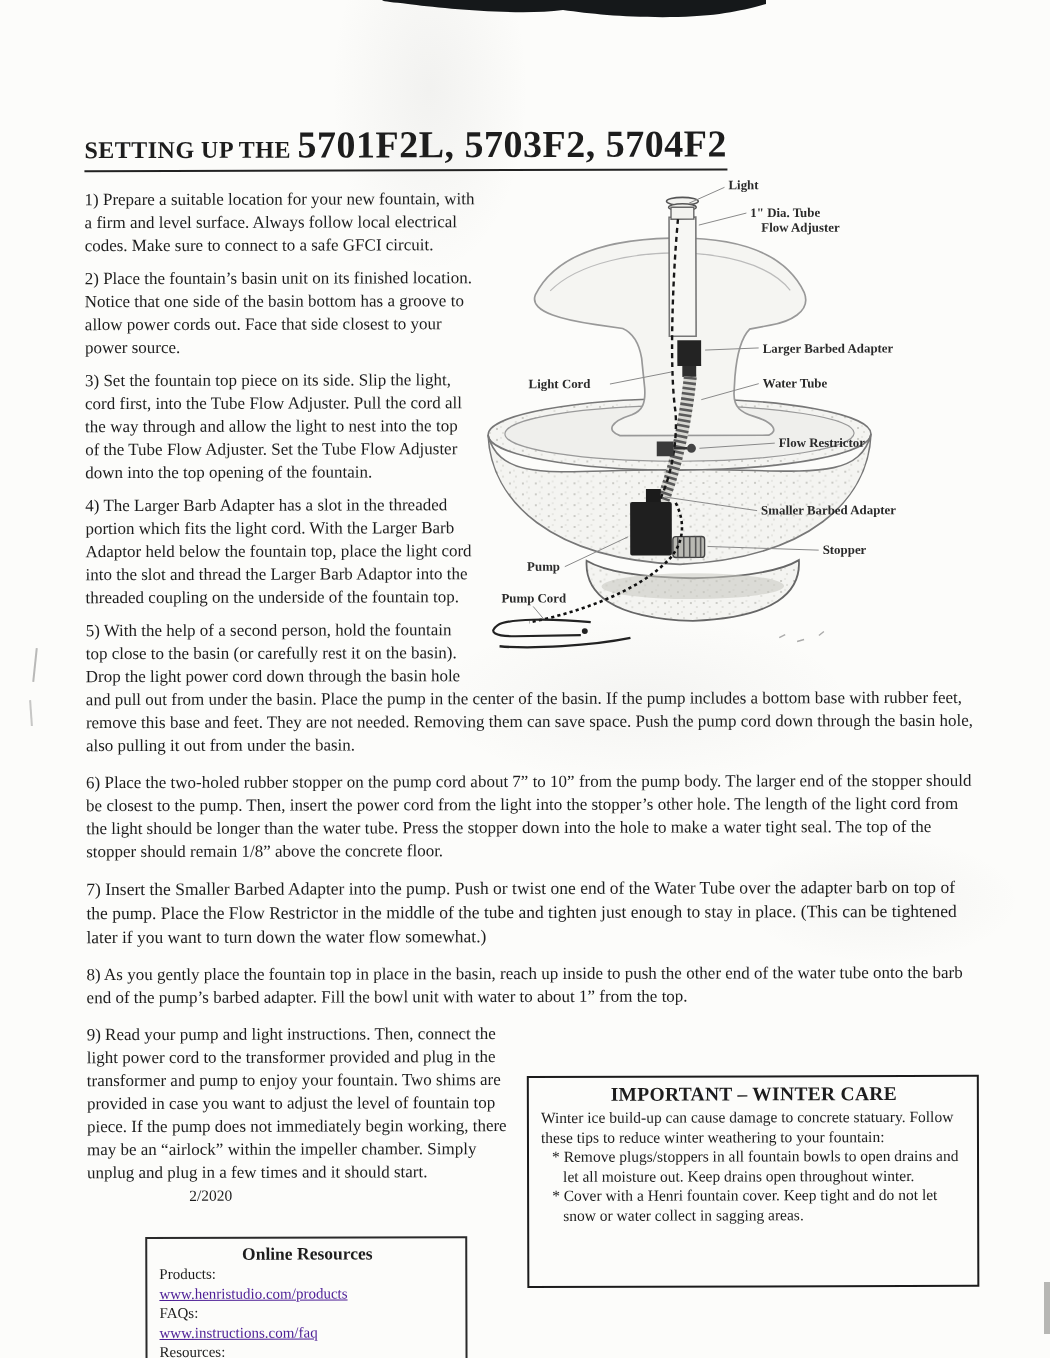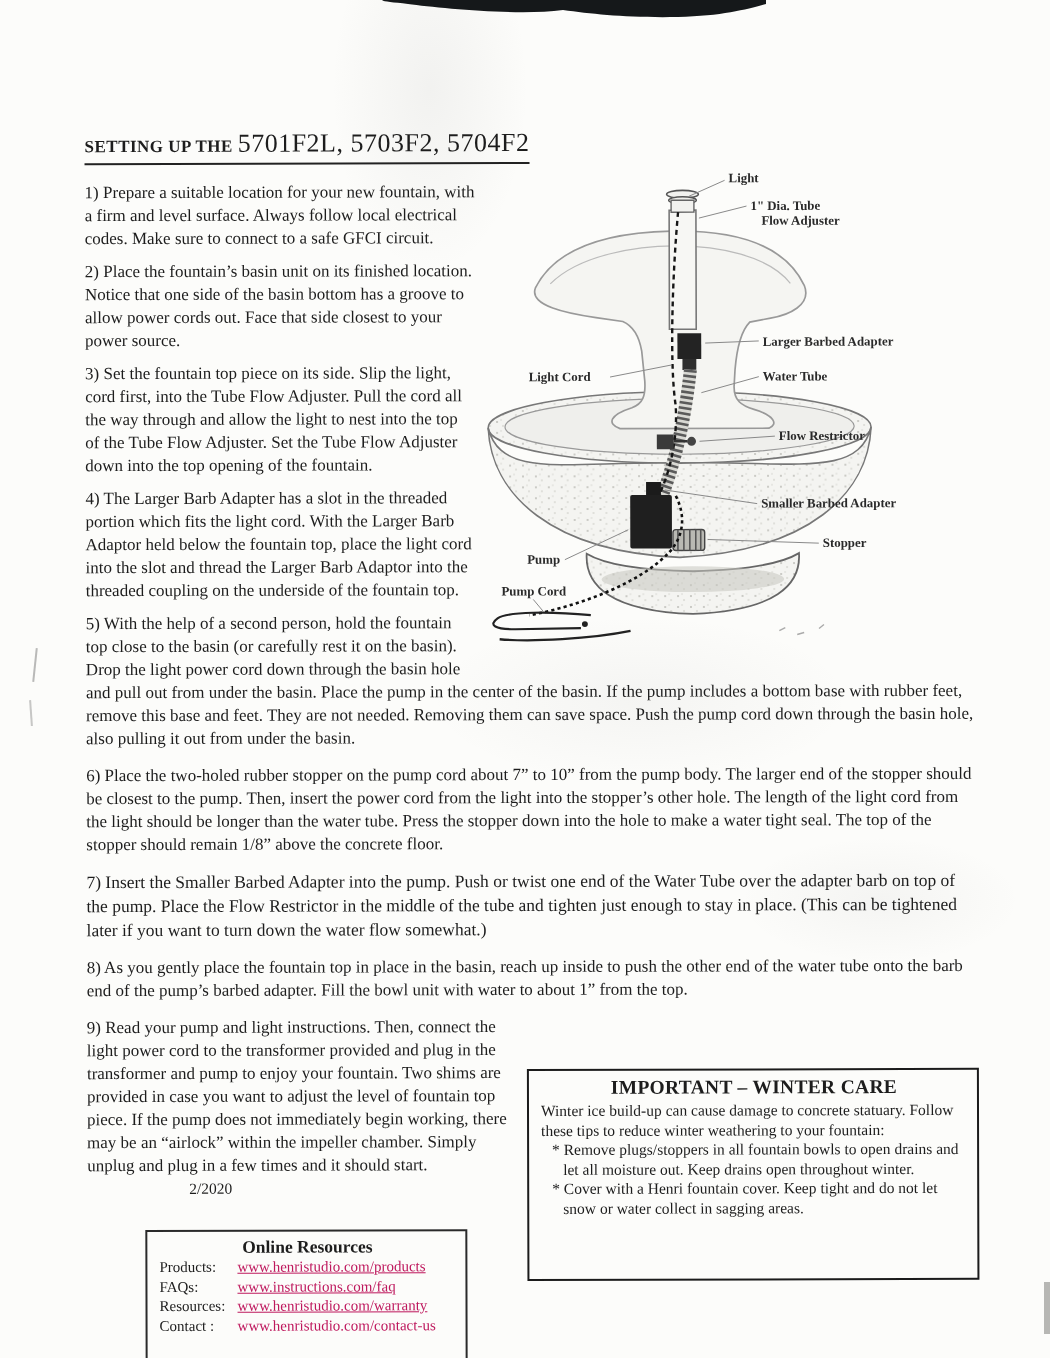"SETTING UP THE" .title-prefix { font-size: 17px -> 24px }
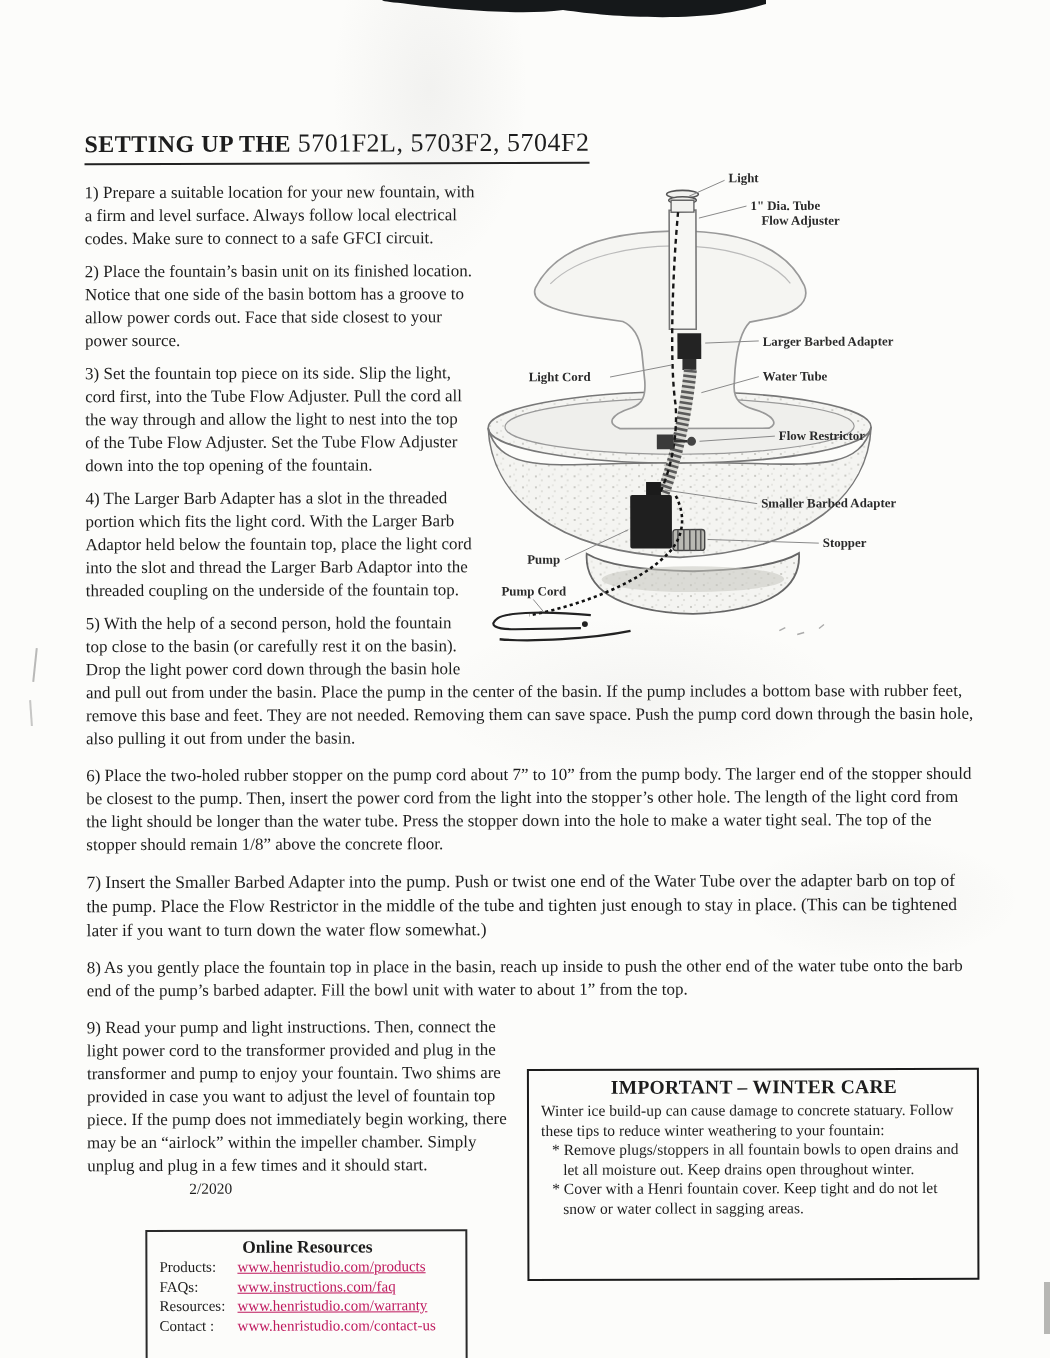"5701F2L, 5703F2, 5704F2" .title-models { font-size: 26px -> 38px; font-weight: normal -> bold }
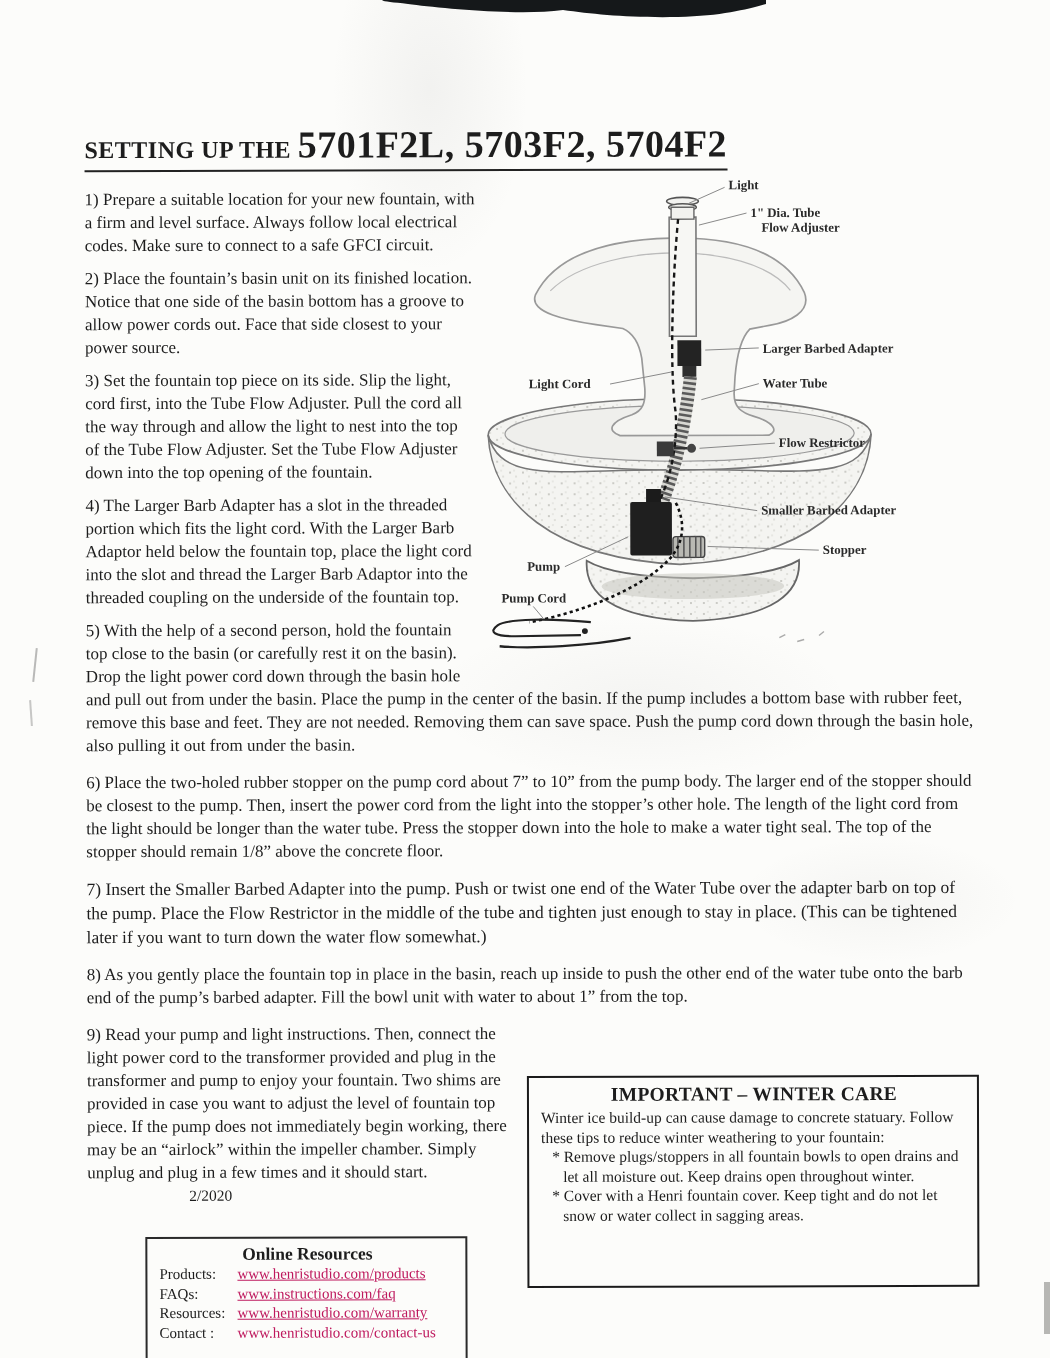"Products:" .online-row { flex-direction: none -> column }
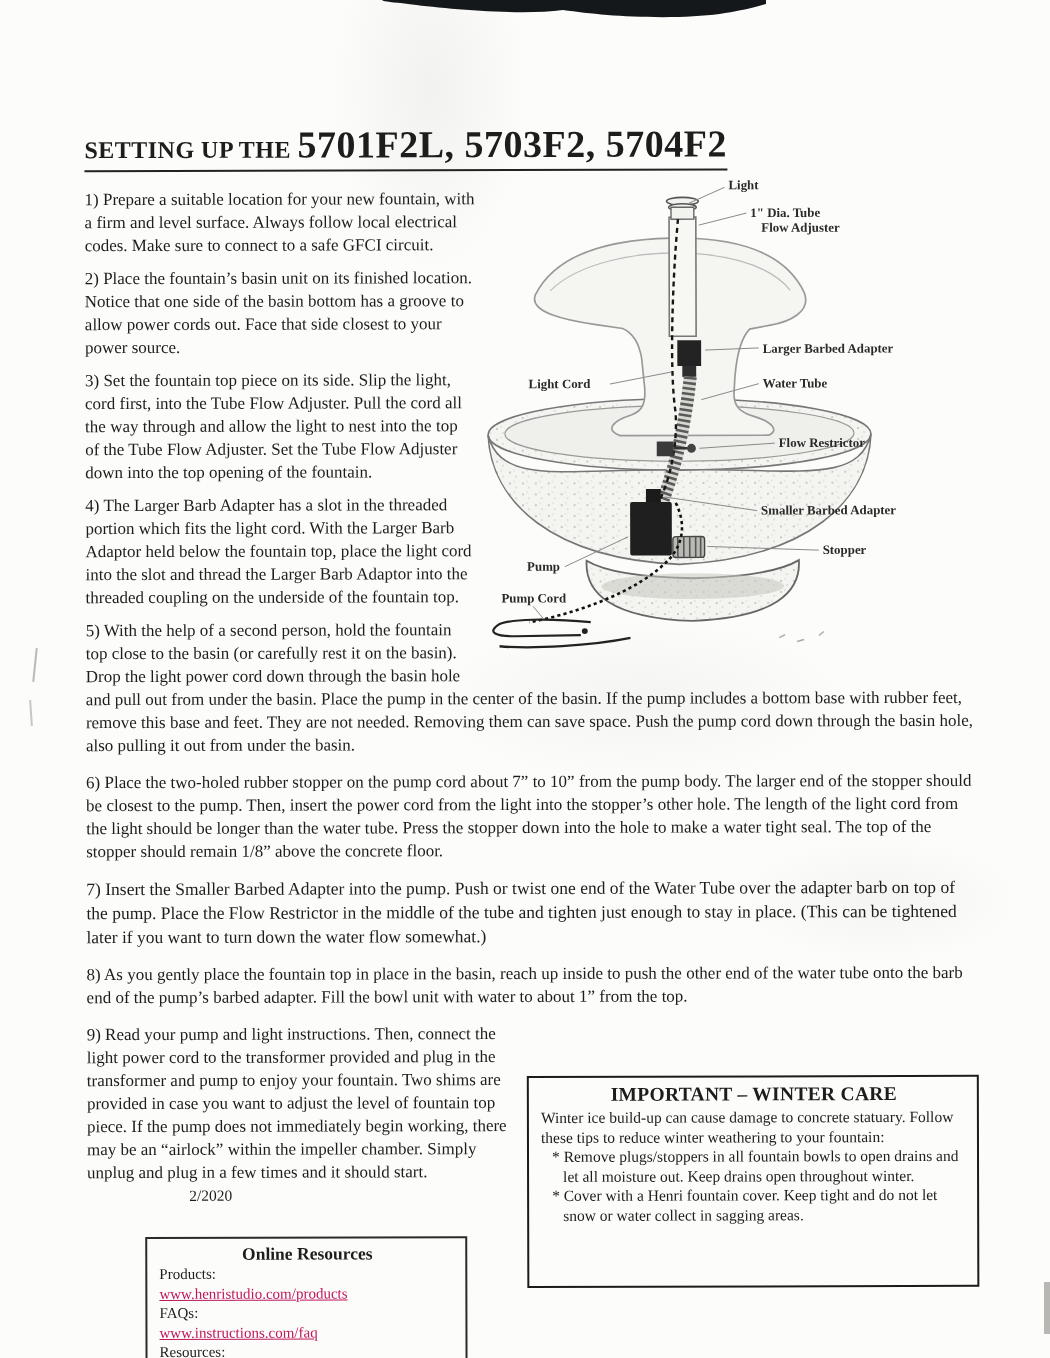"www.henristudio.com/products" .online-url { color: #be185d -> #4c1d95 }
